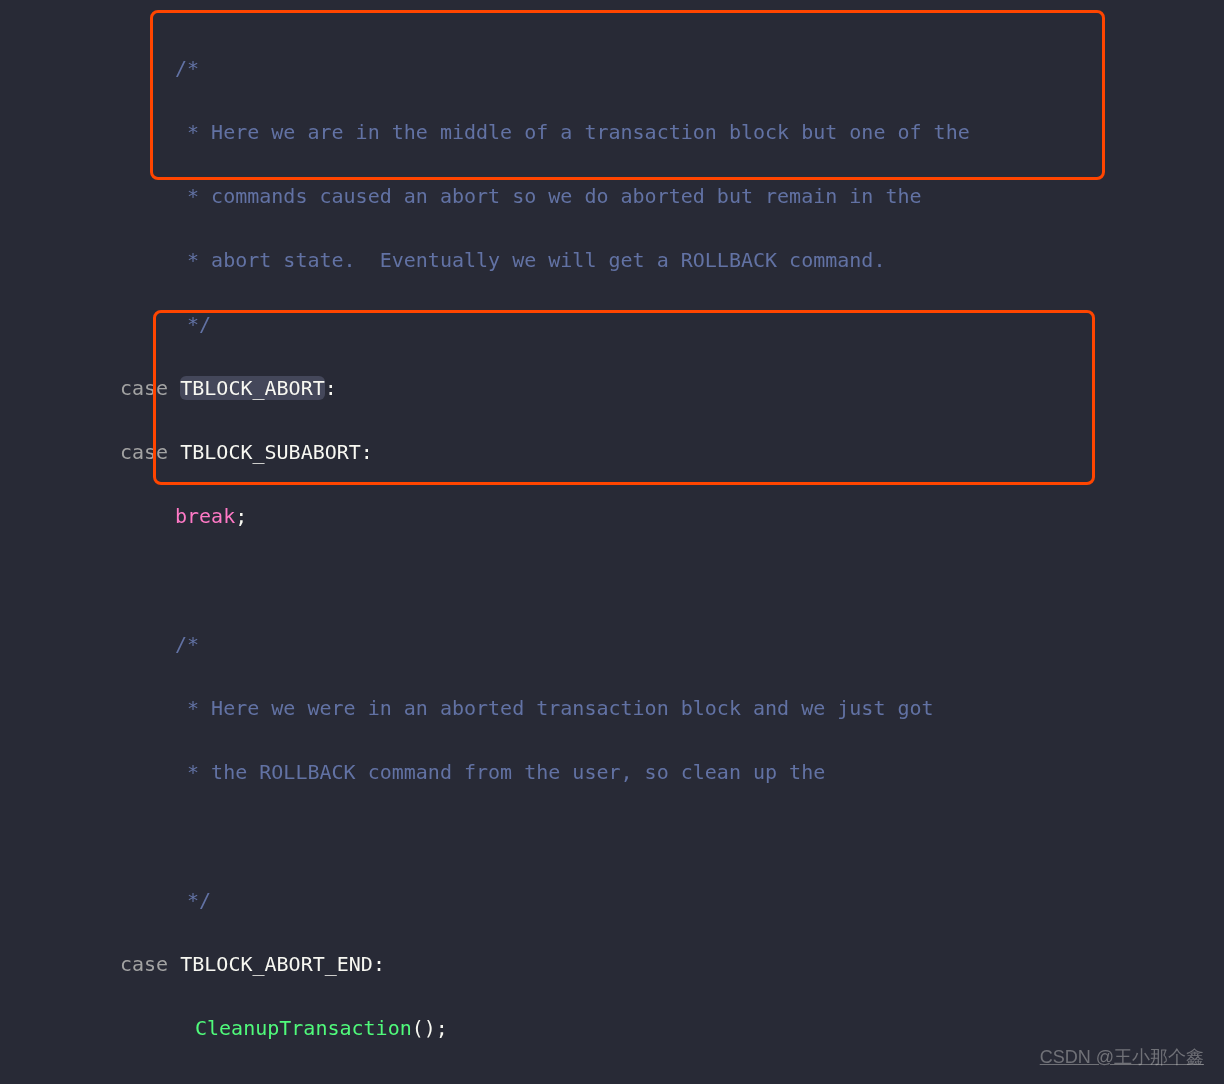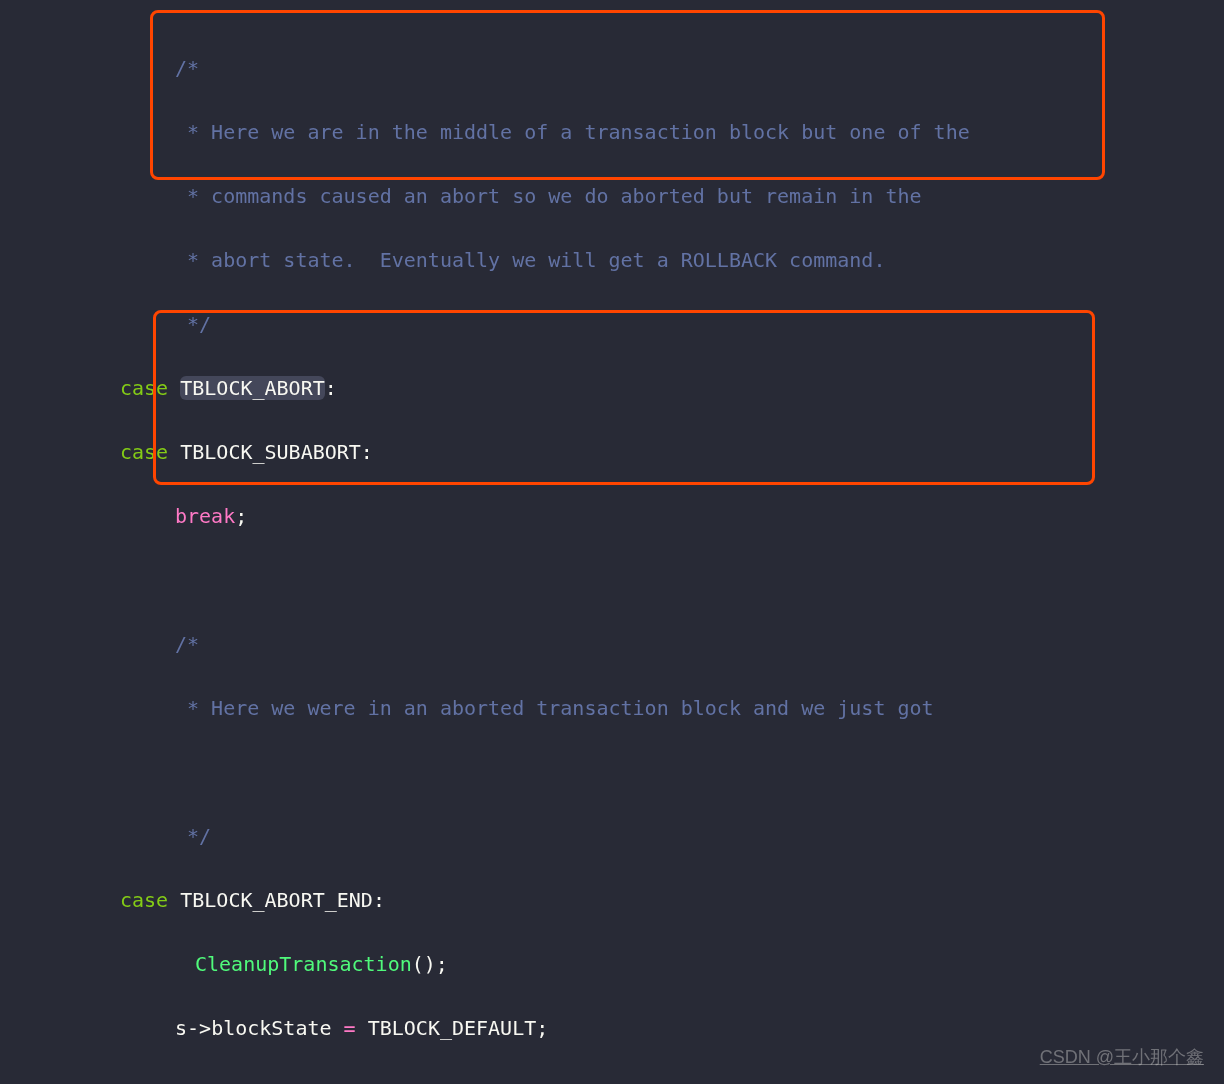"case" .keyword-case { color: #84cc16 -> #a3a3a3 }
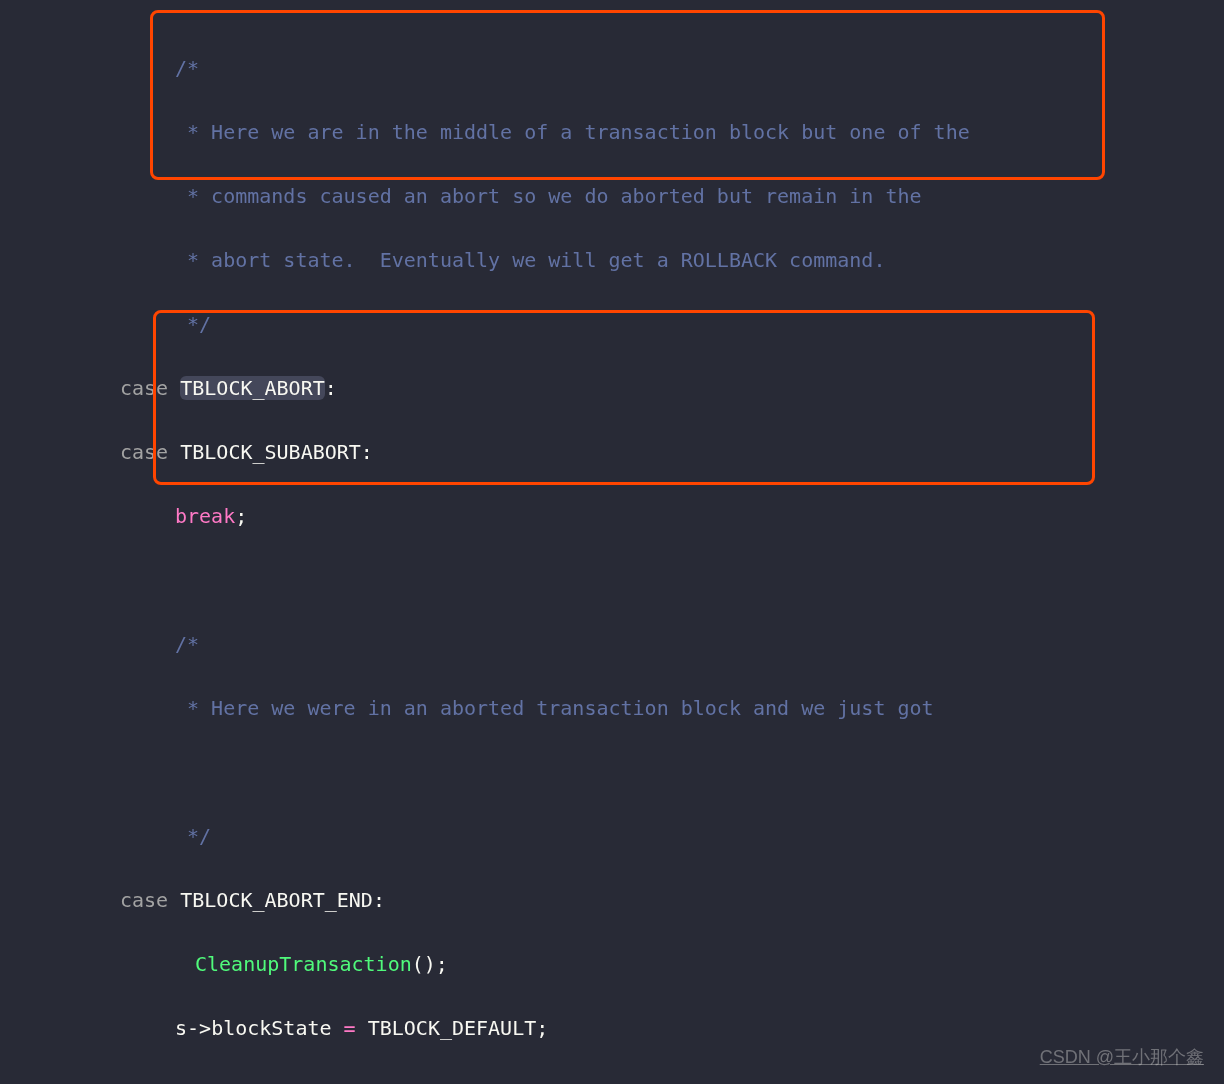"* the ROLLBACK command from" span.line { html: none -> <span><span> </span><span> * the ROLLBACK command from the user, so clean up the</span></span> }
